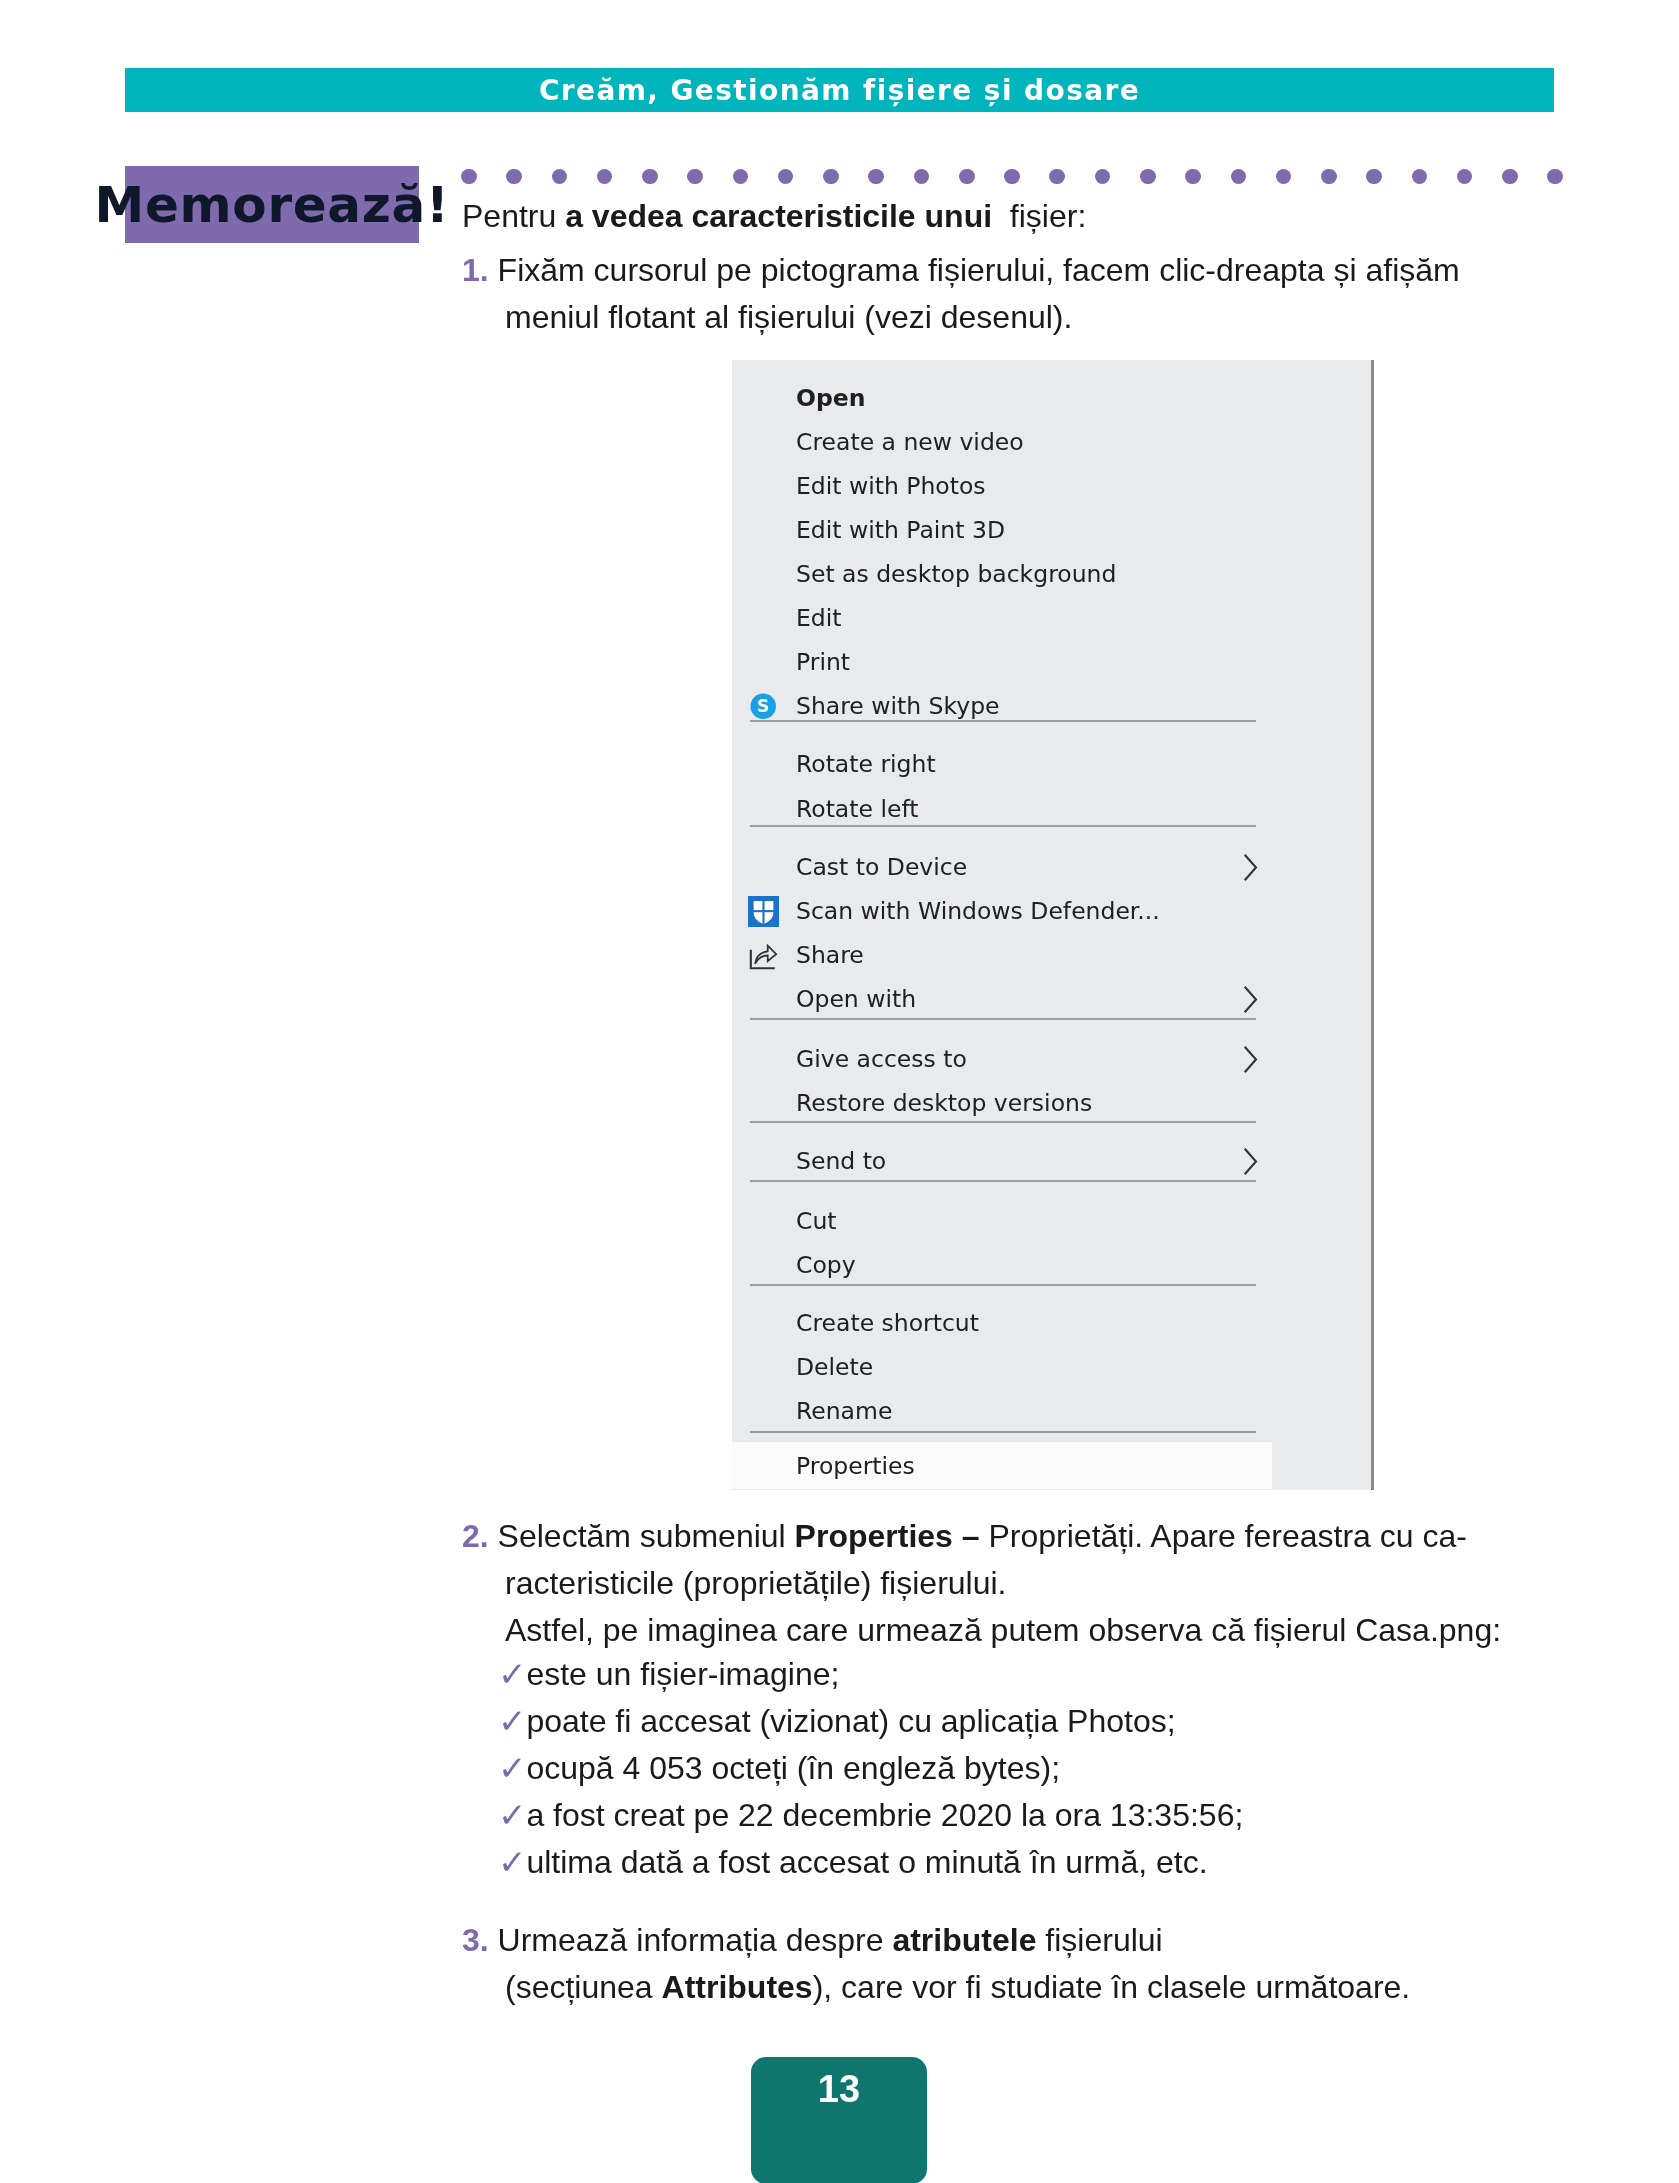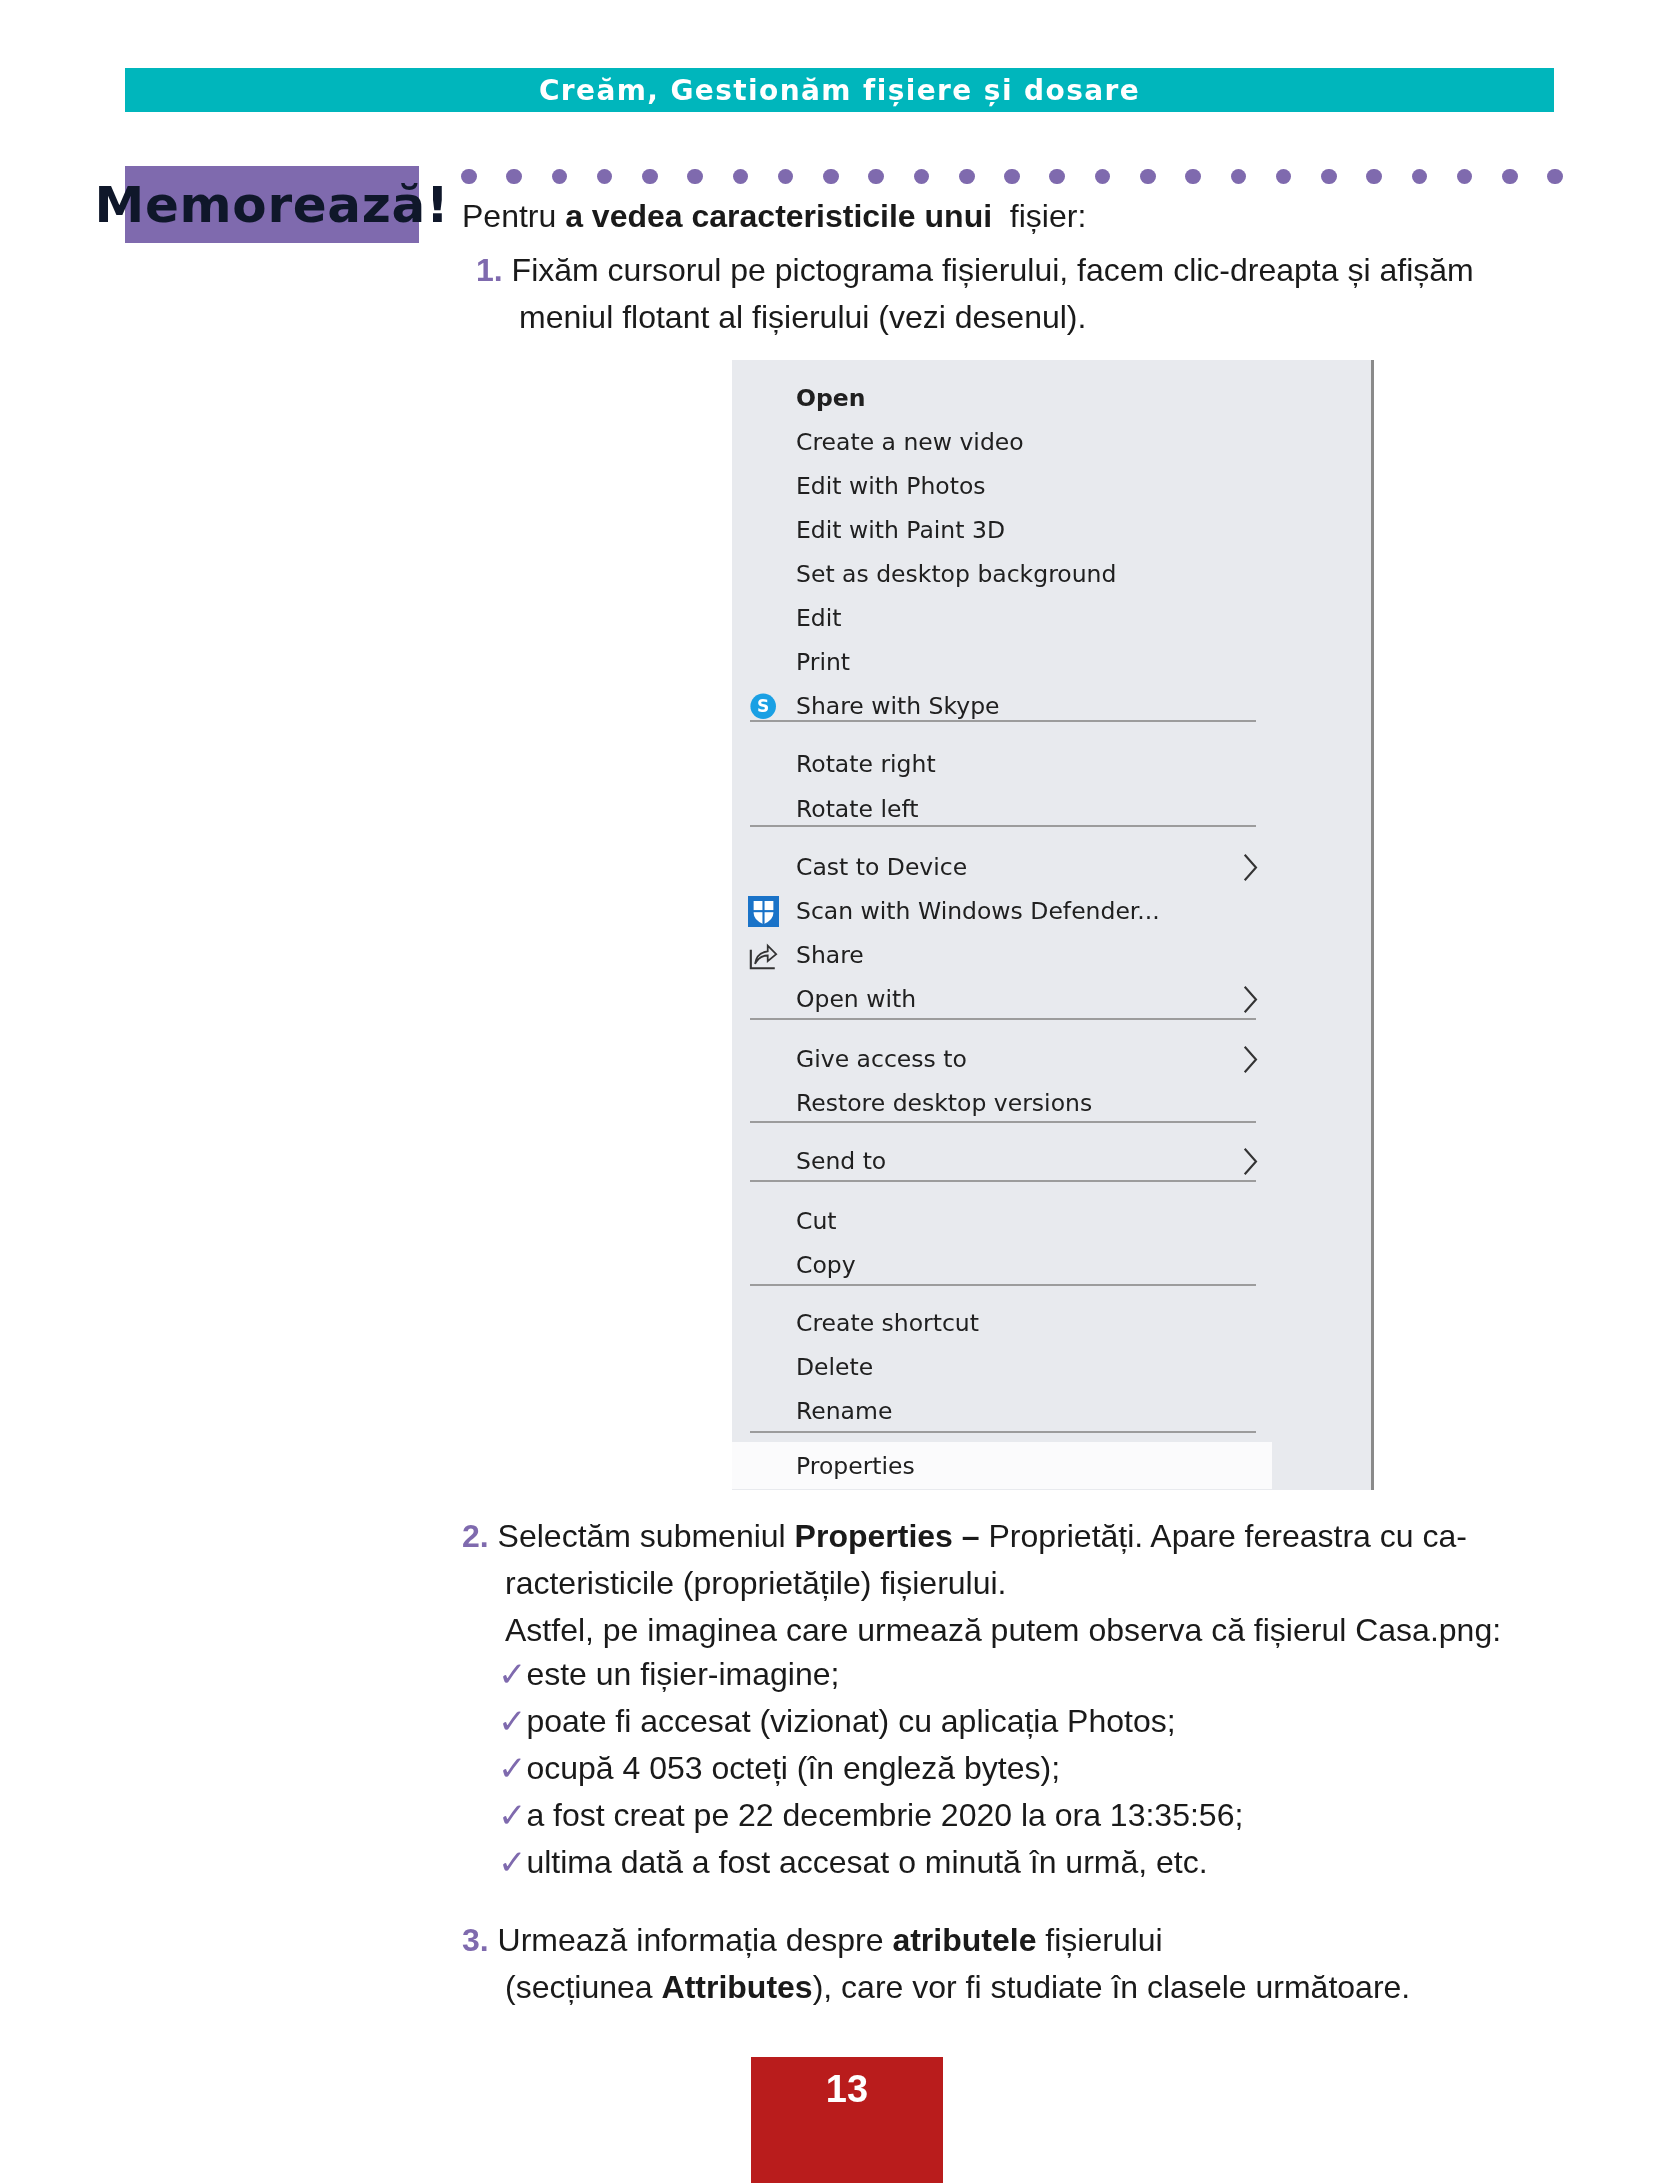"1. Fixăm cursorul pe pictograma" .step1 { margin-left: 14px -> none }
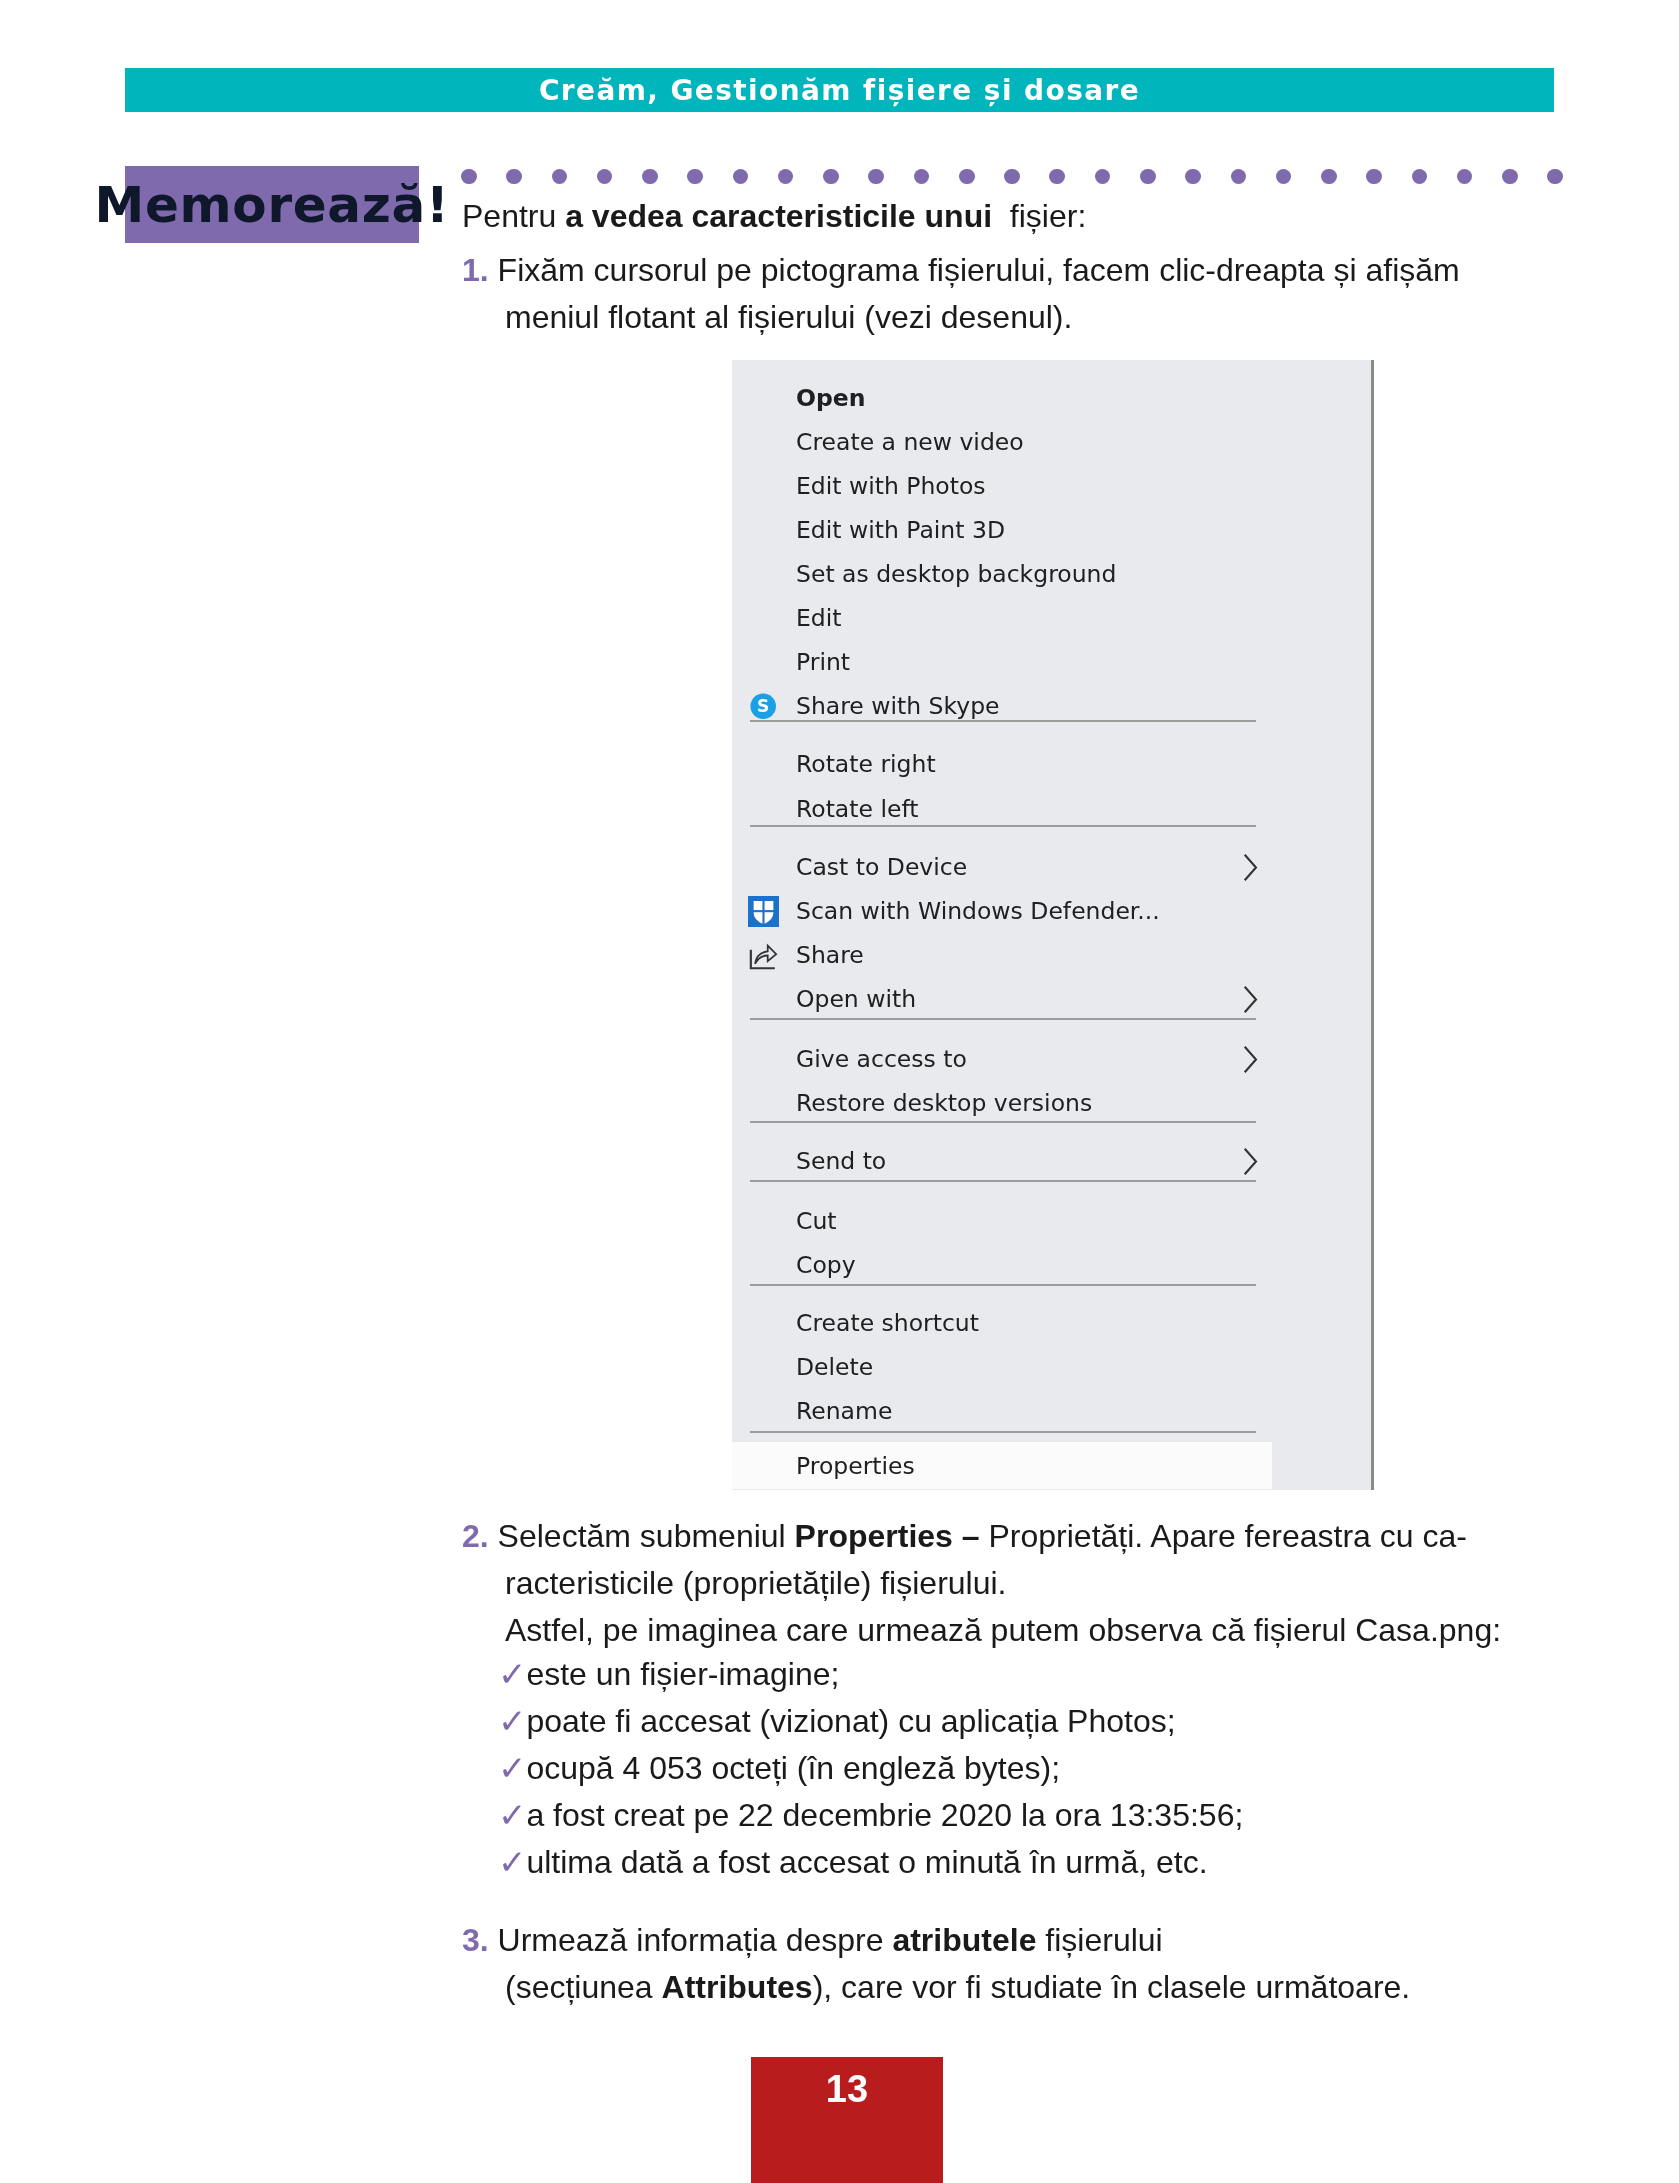"13" .page-num { background: #b91c1c -> #0f766e; border-radius: none -> 15px; width: 192px -> 176px }
